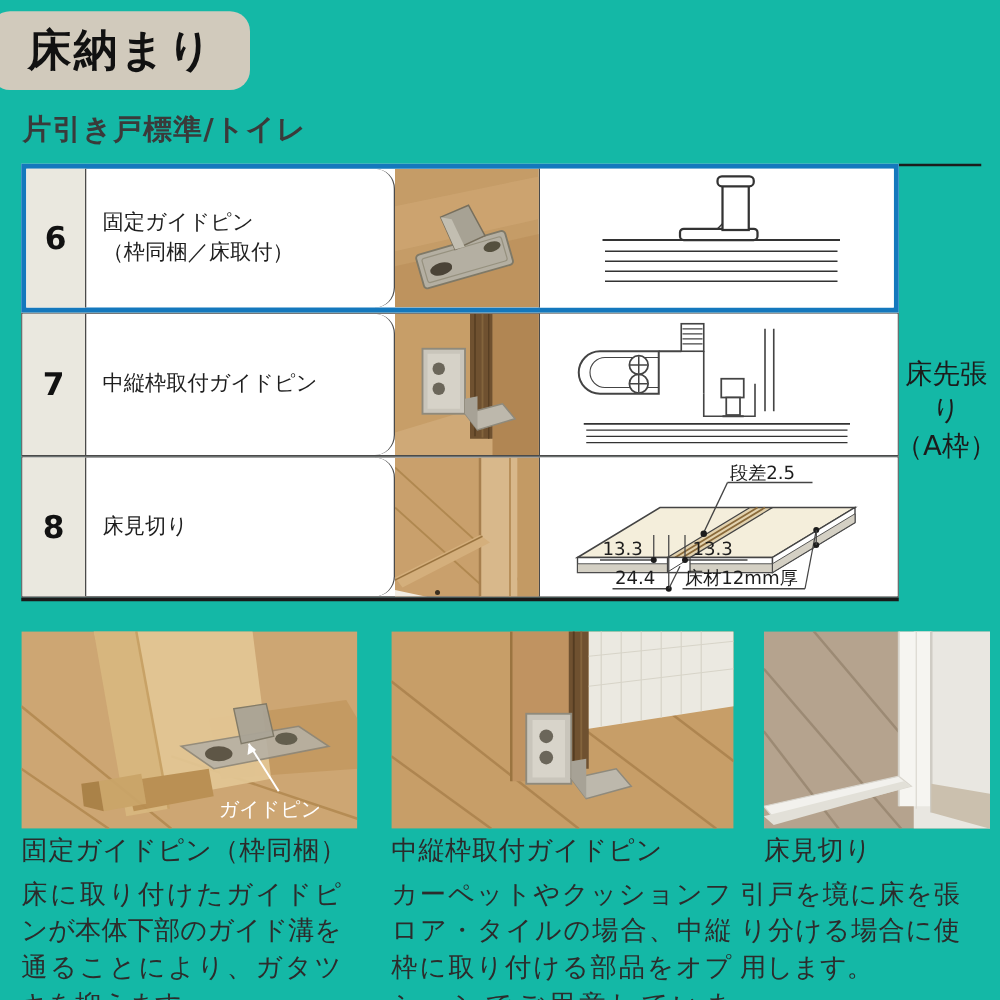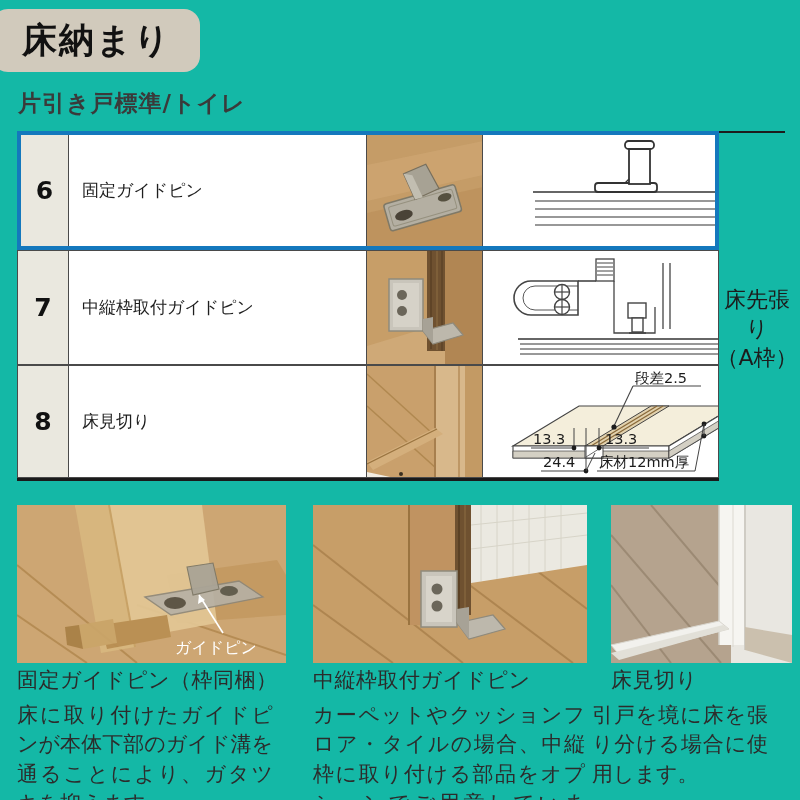"固定ガイドピン" .c2 { border-radius: none -> 16px; width: 298px -> 247px }
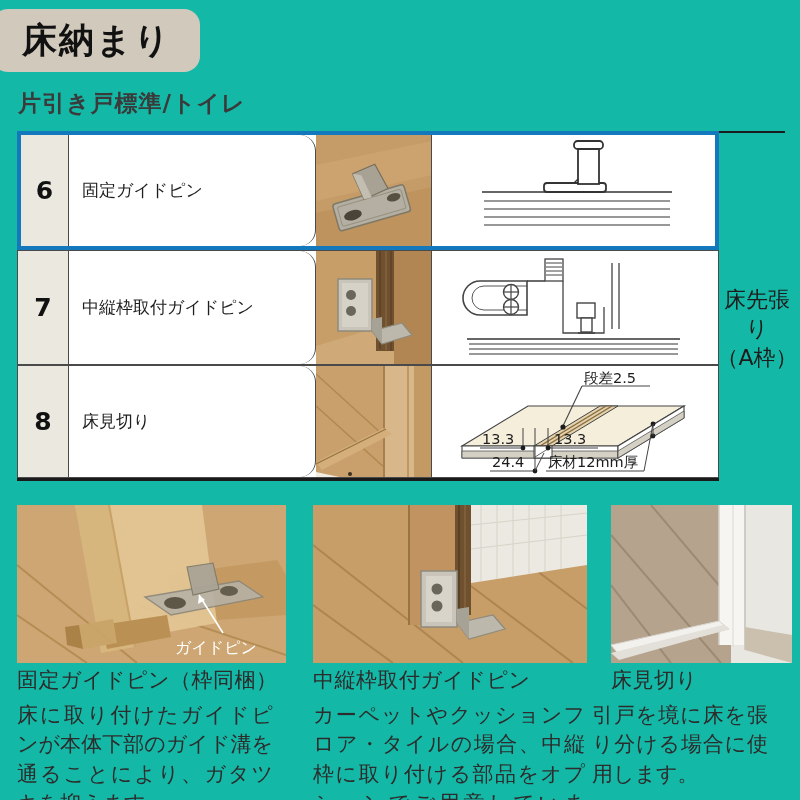"（枠同梱／床取付）" span { html: none -> <span>（枠同梱／床取付）</span> }
